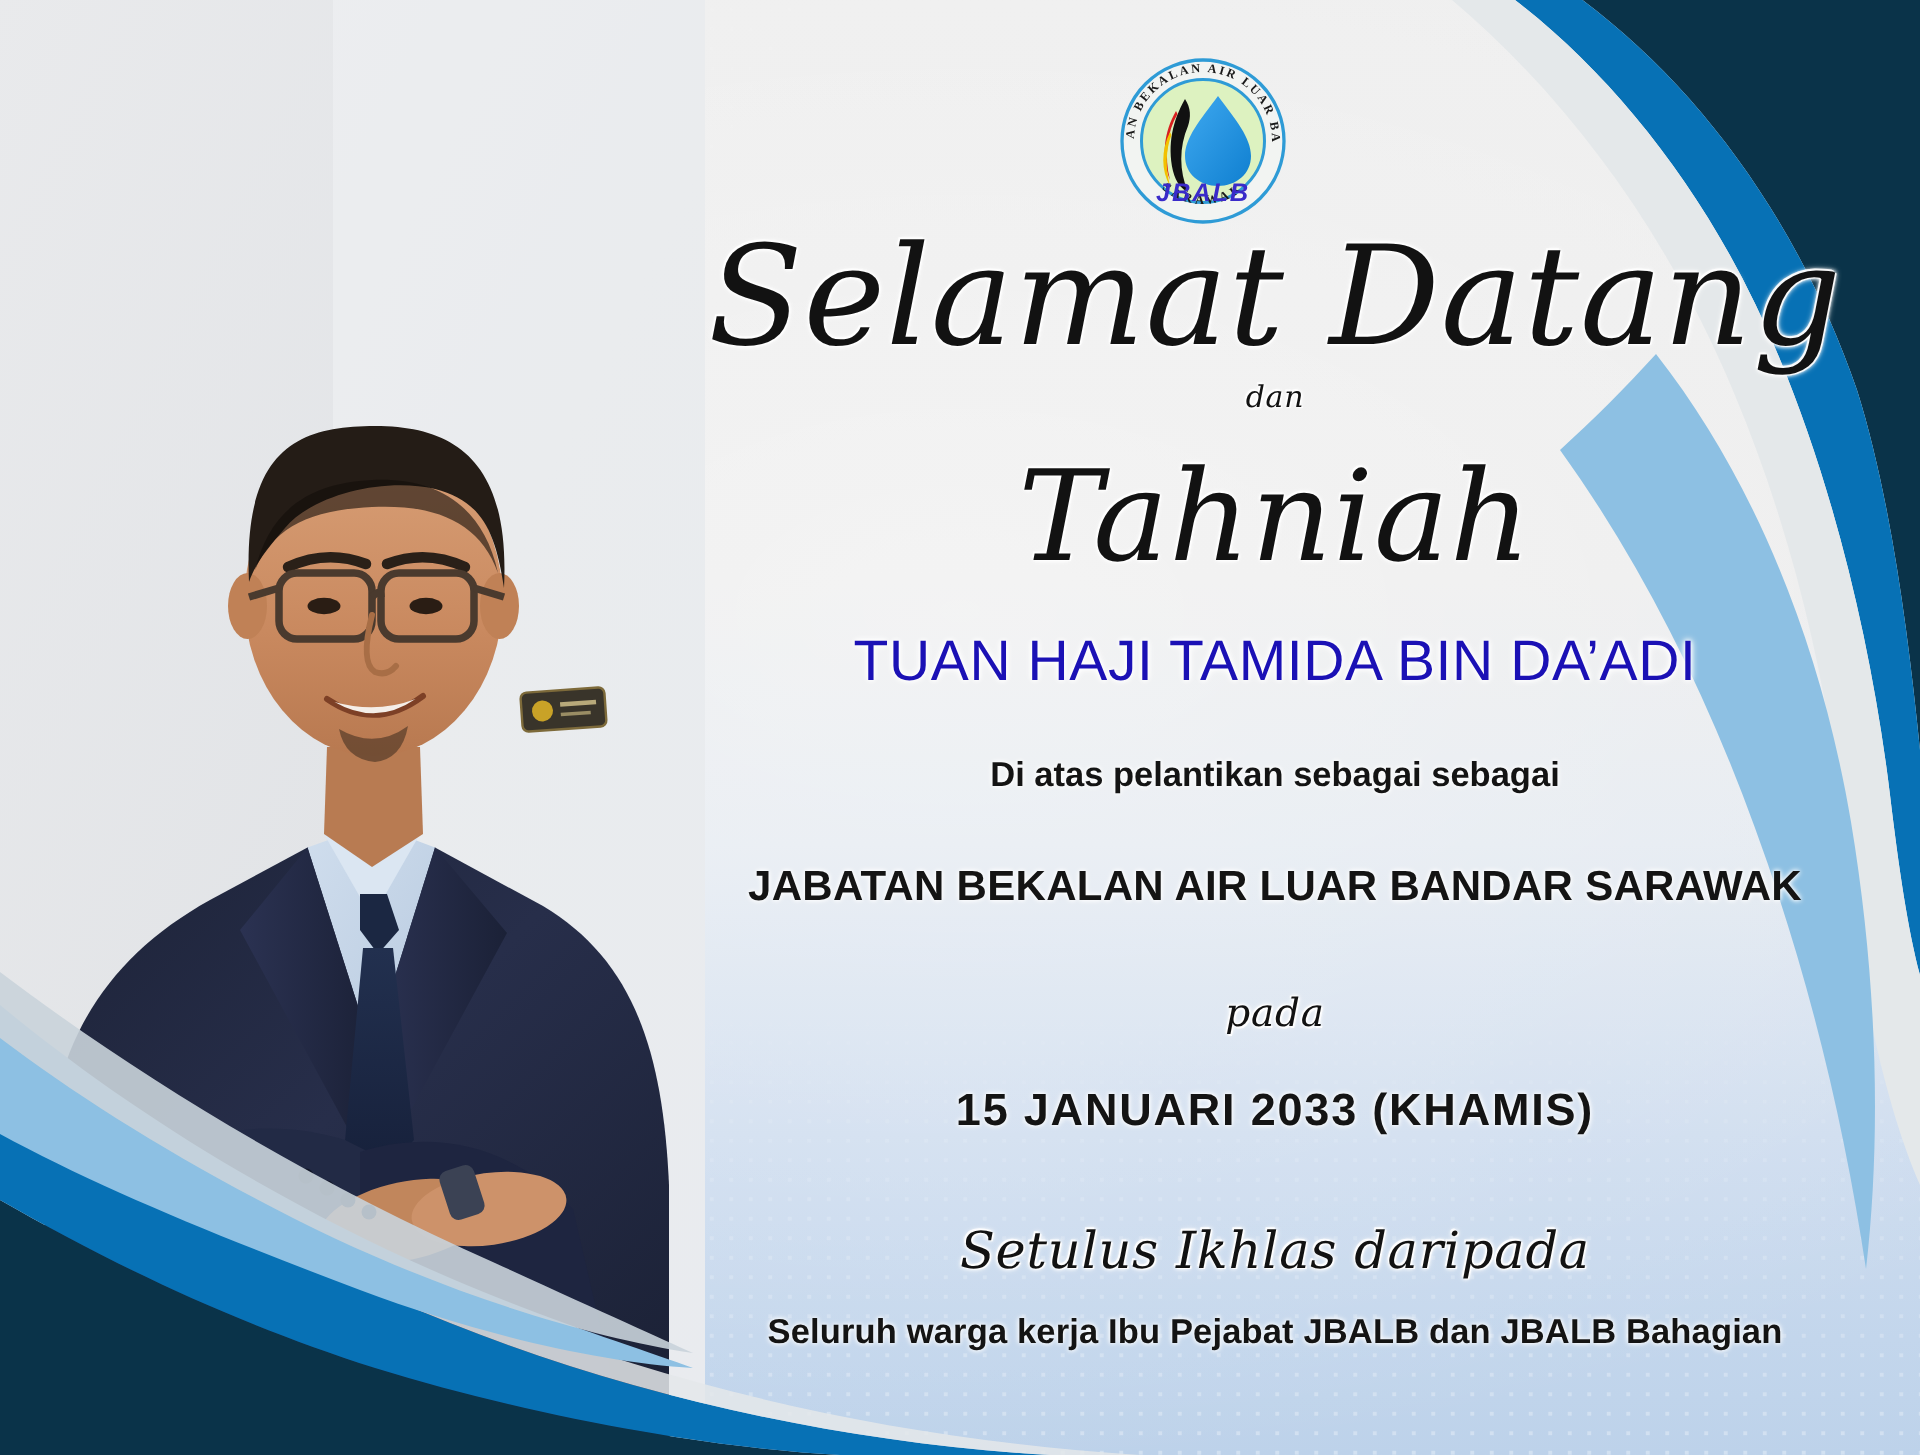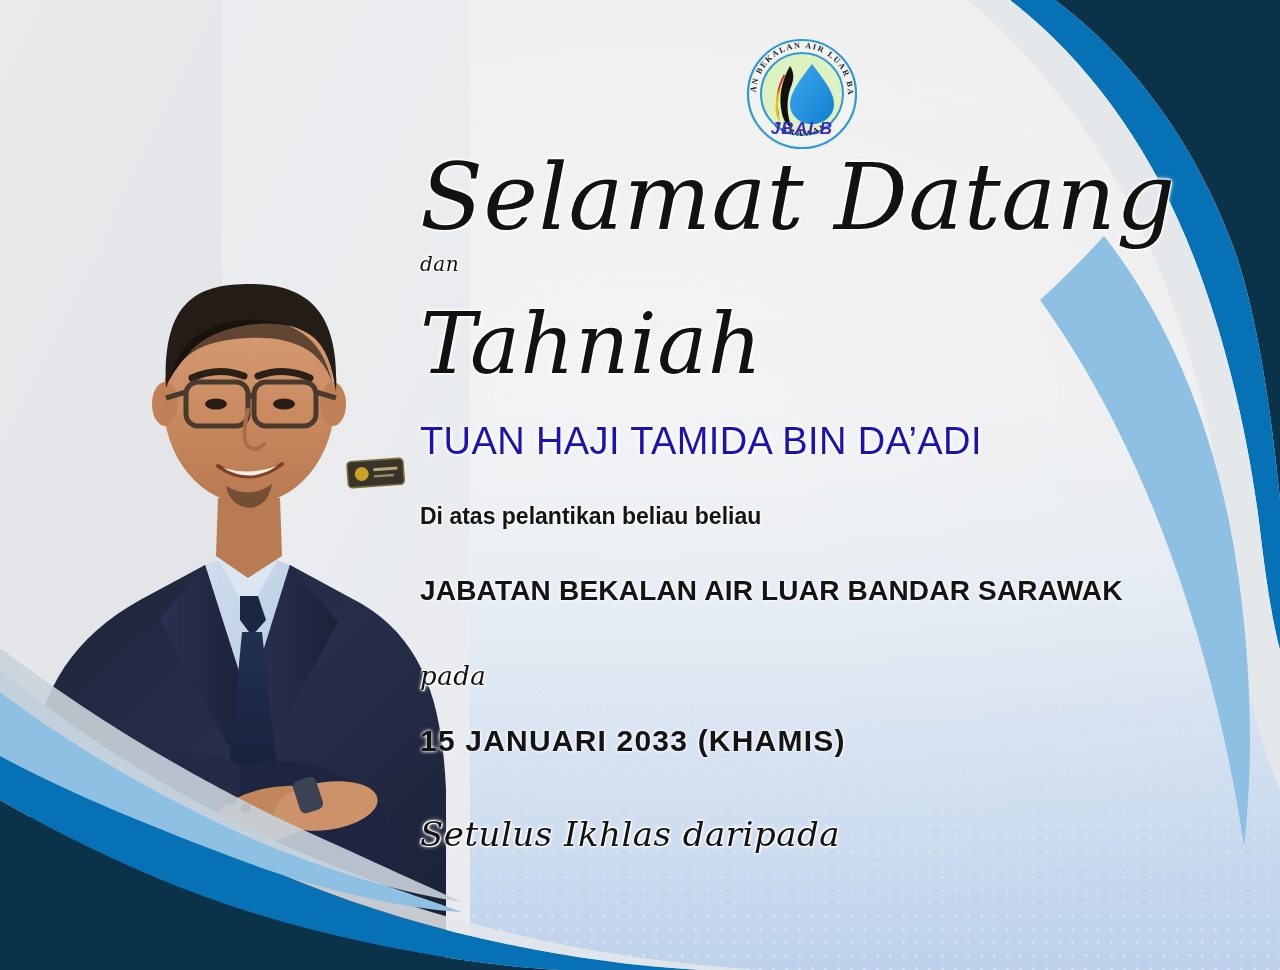"Selamat Datang" .content { text-align: left -> center }
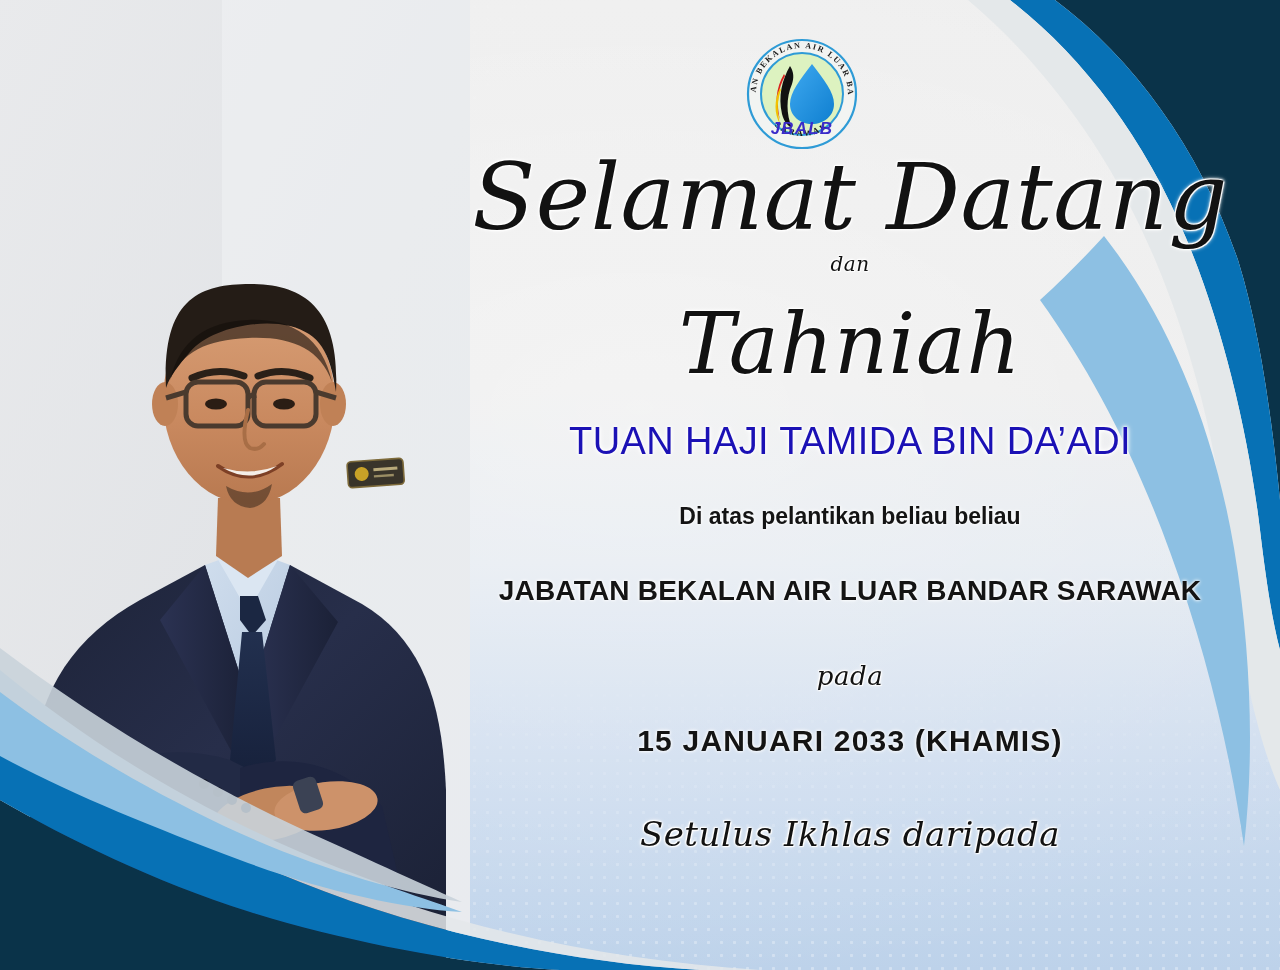"Di atas pelantikan beliau beliau" div.l-sub1 { text: beliau beliau -> sebagai sebagai }
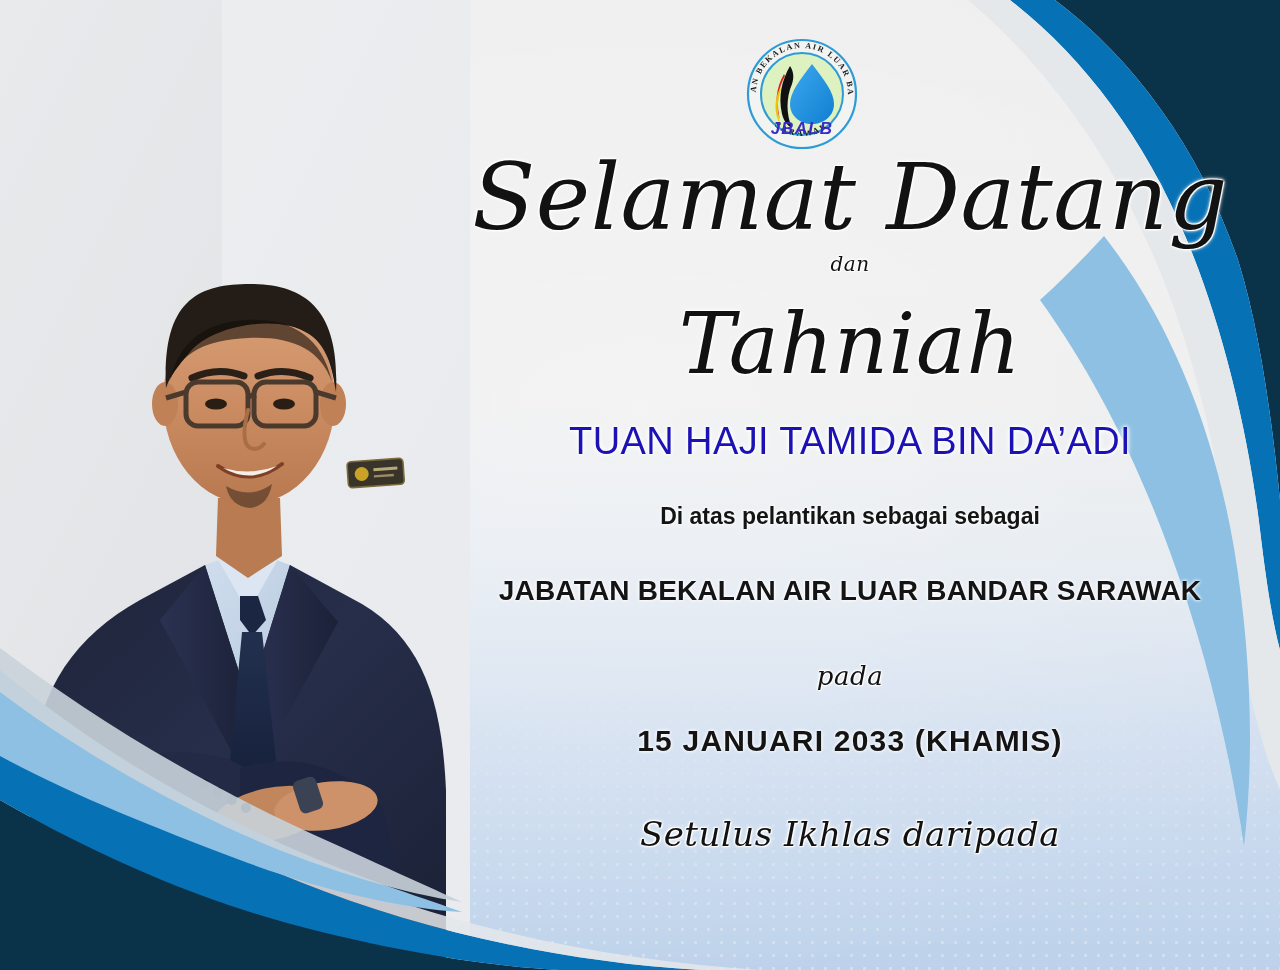"Seluruh warga kerja Ibu Pejabat" div.l-from { html: none -> <div>Seluruh warga kerja Ibu Pejabat JBALB dan JBALB Bahagian</div> }
